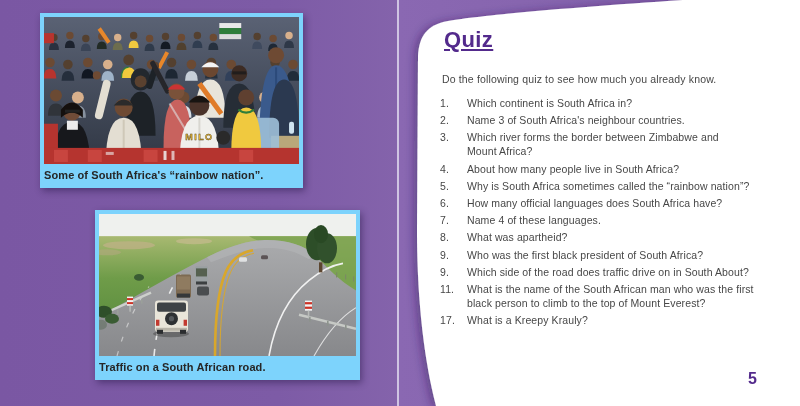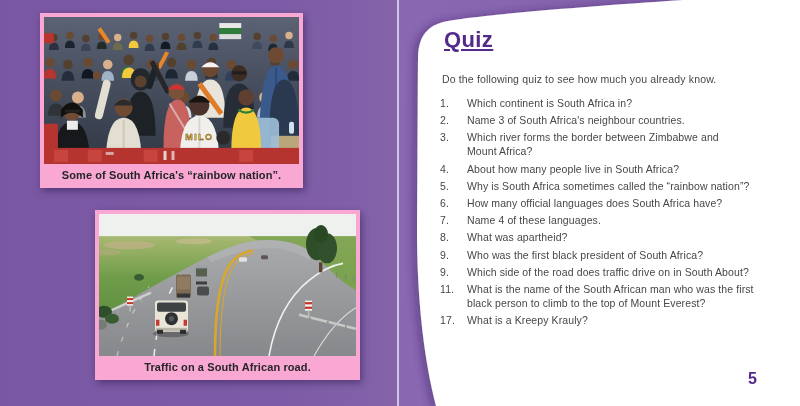"MILO" .photo-card { background: #f9a8d4 -> #7dd3fc }
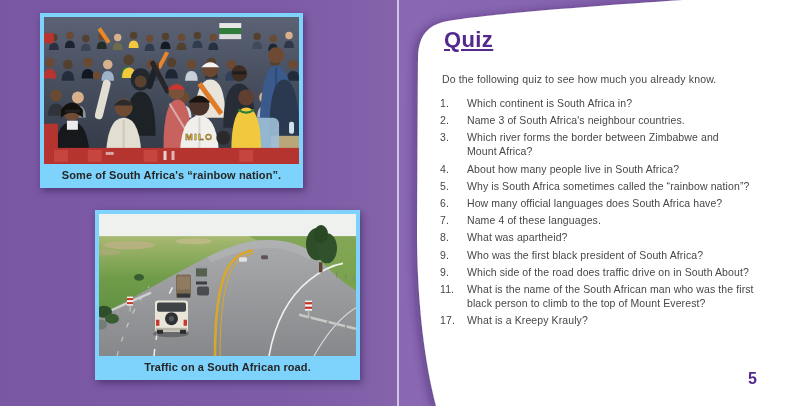"Some of South Africa's “rainbow" .photo-caption { text-align: center -> left }
